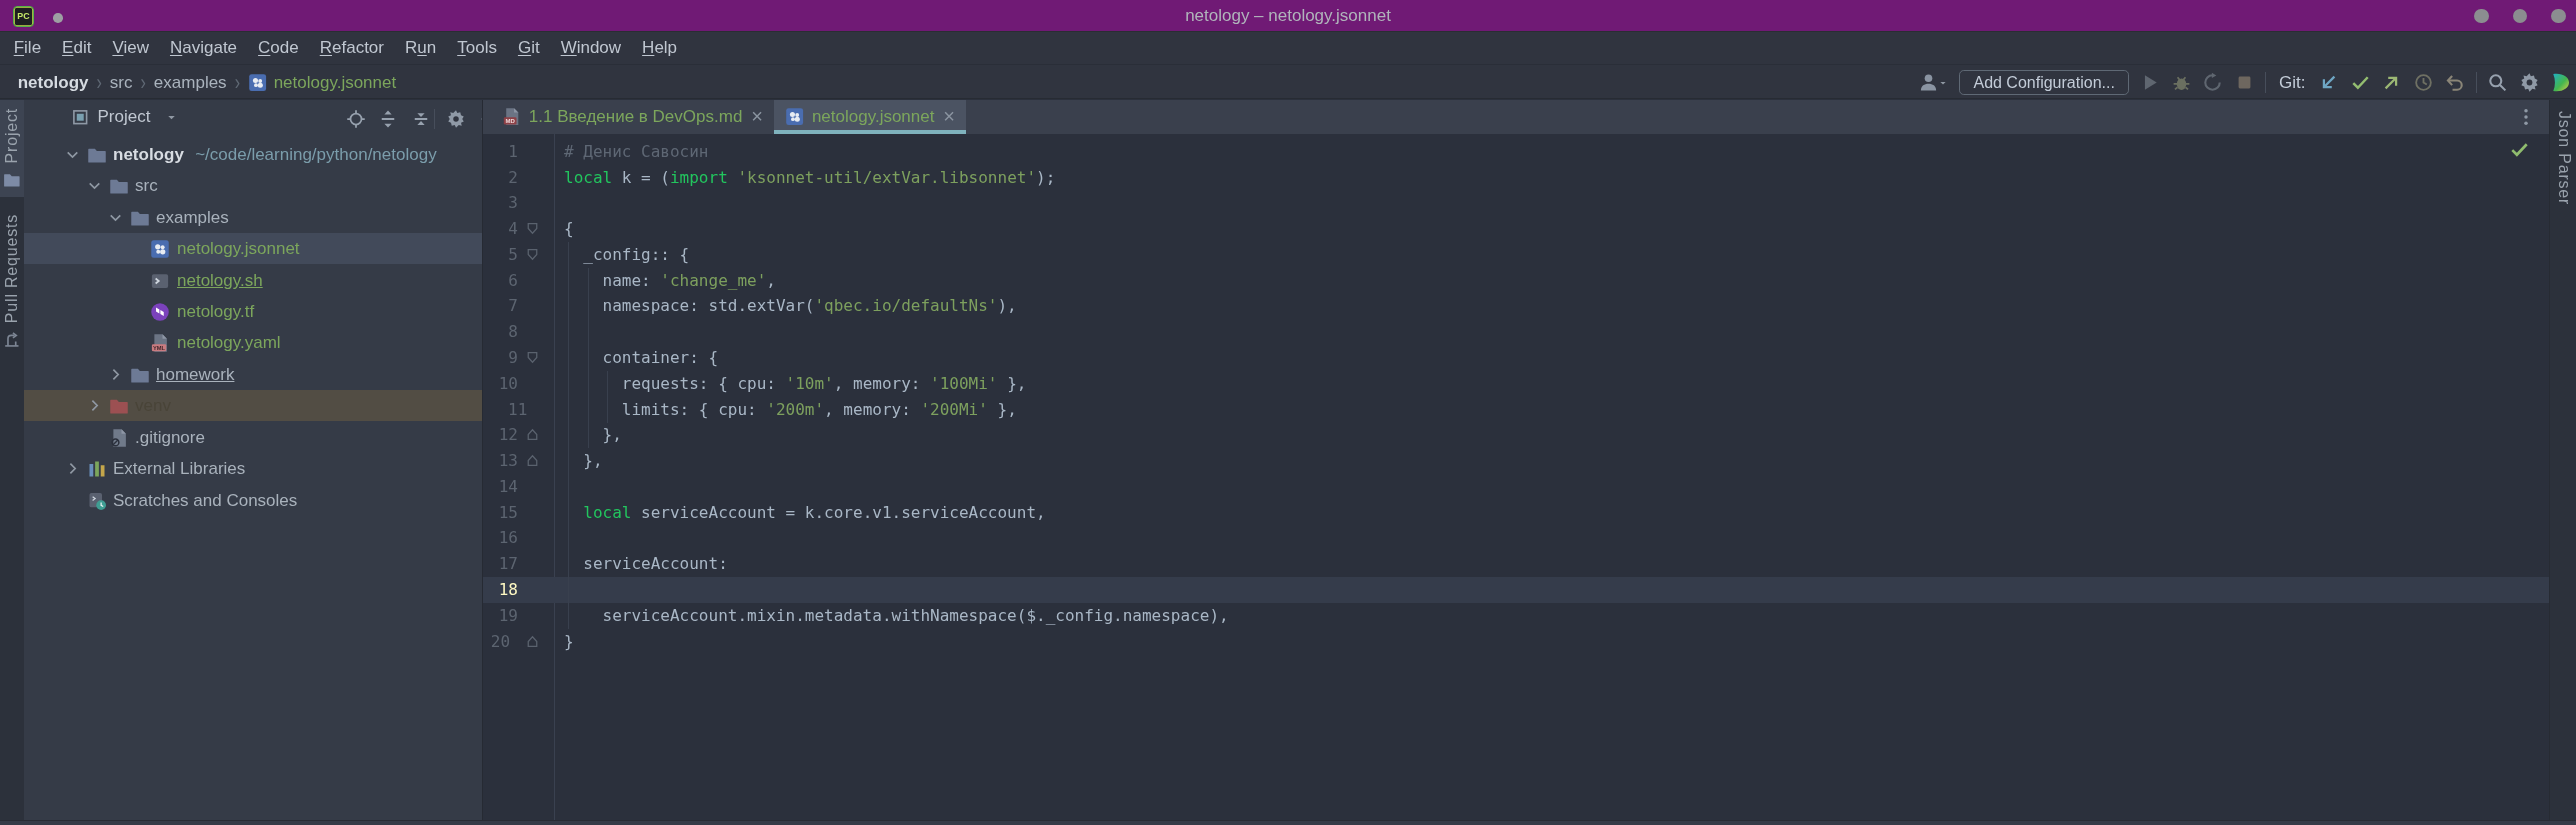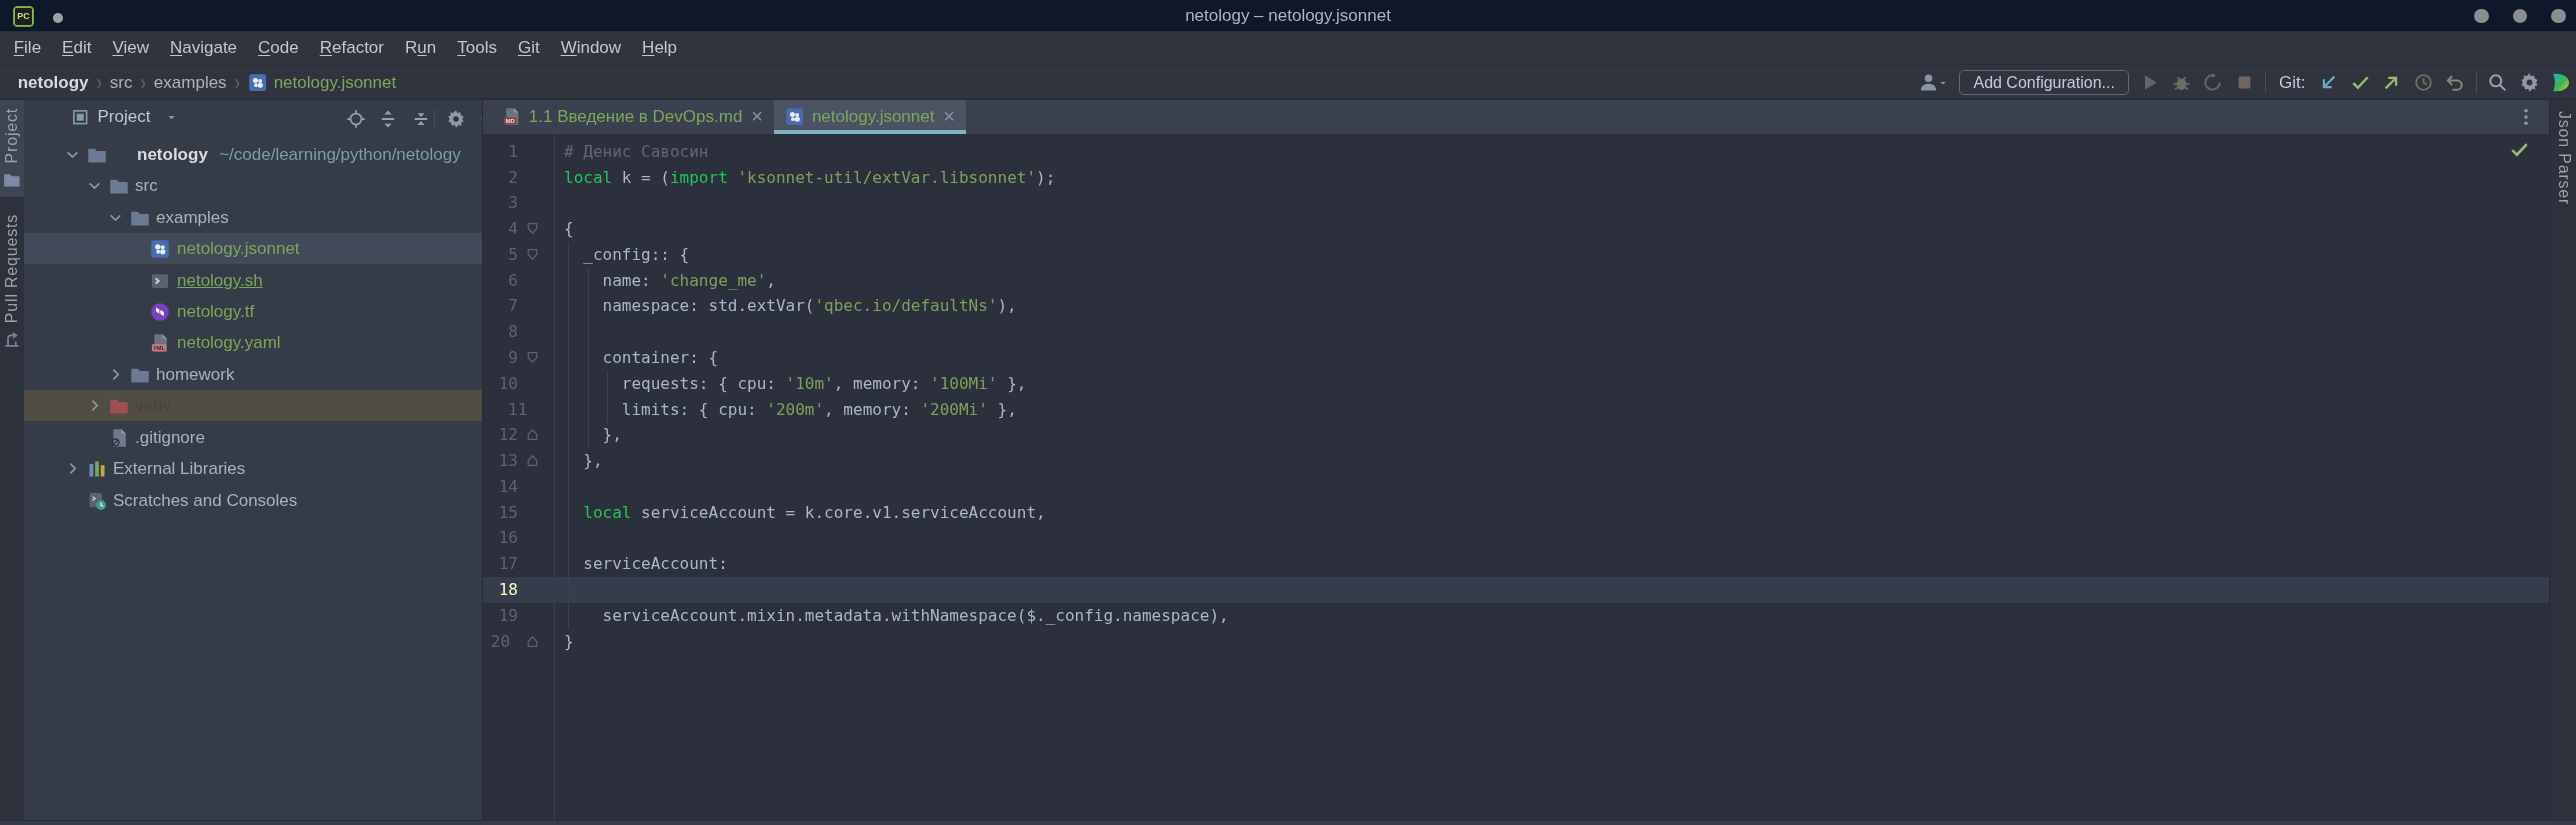"PC" .titlebar { background: #0f172a -> #701a75 }
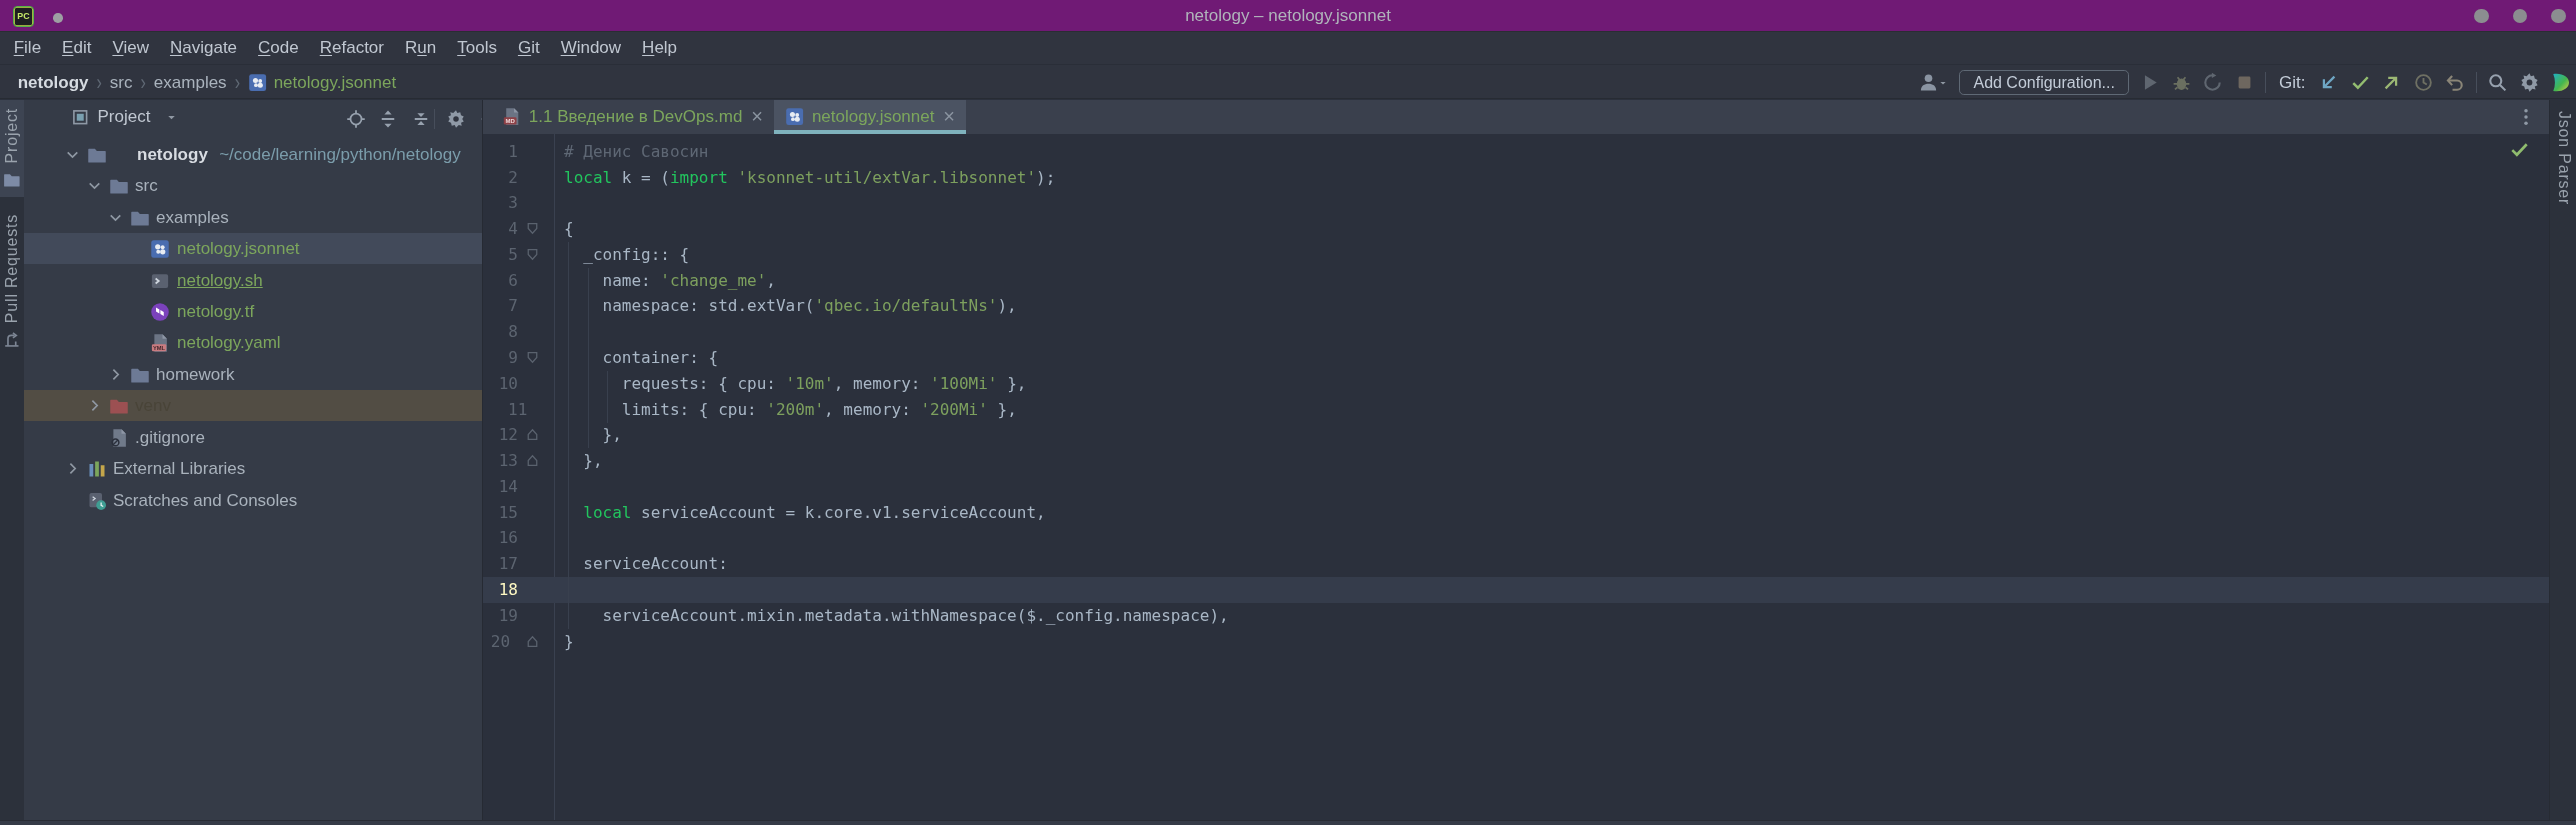"netology ~/code/learning/python/netology" span.tree-label { margin-left: 24px -> none }
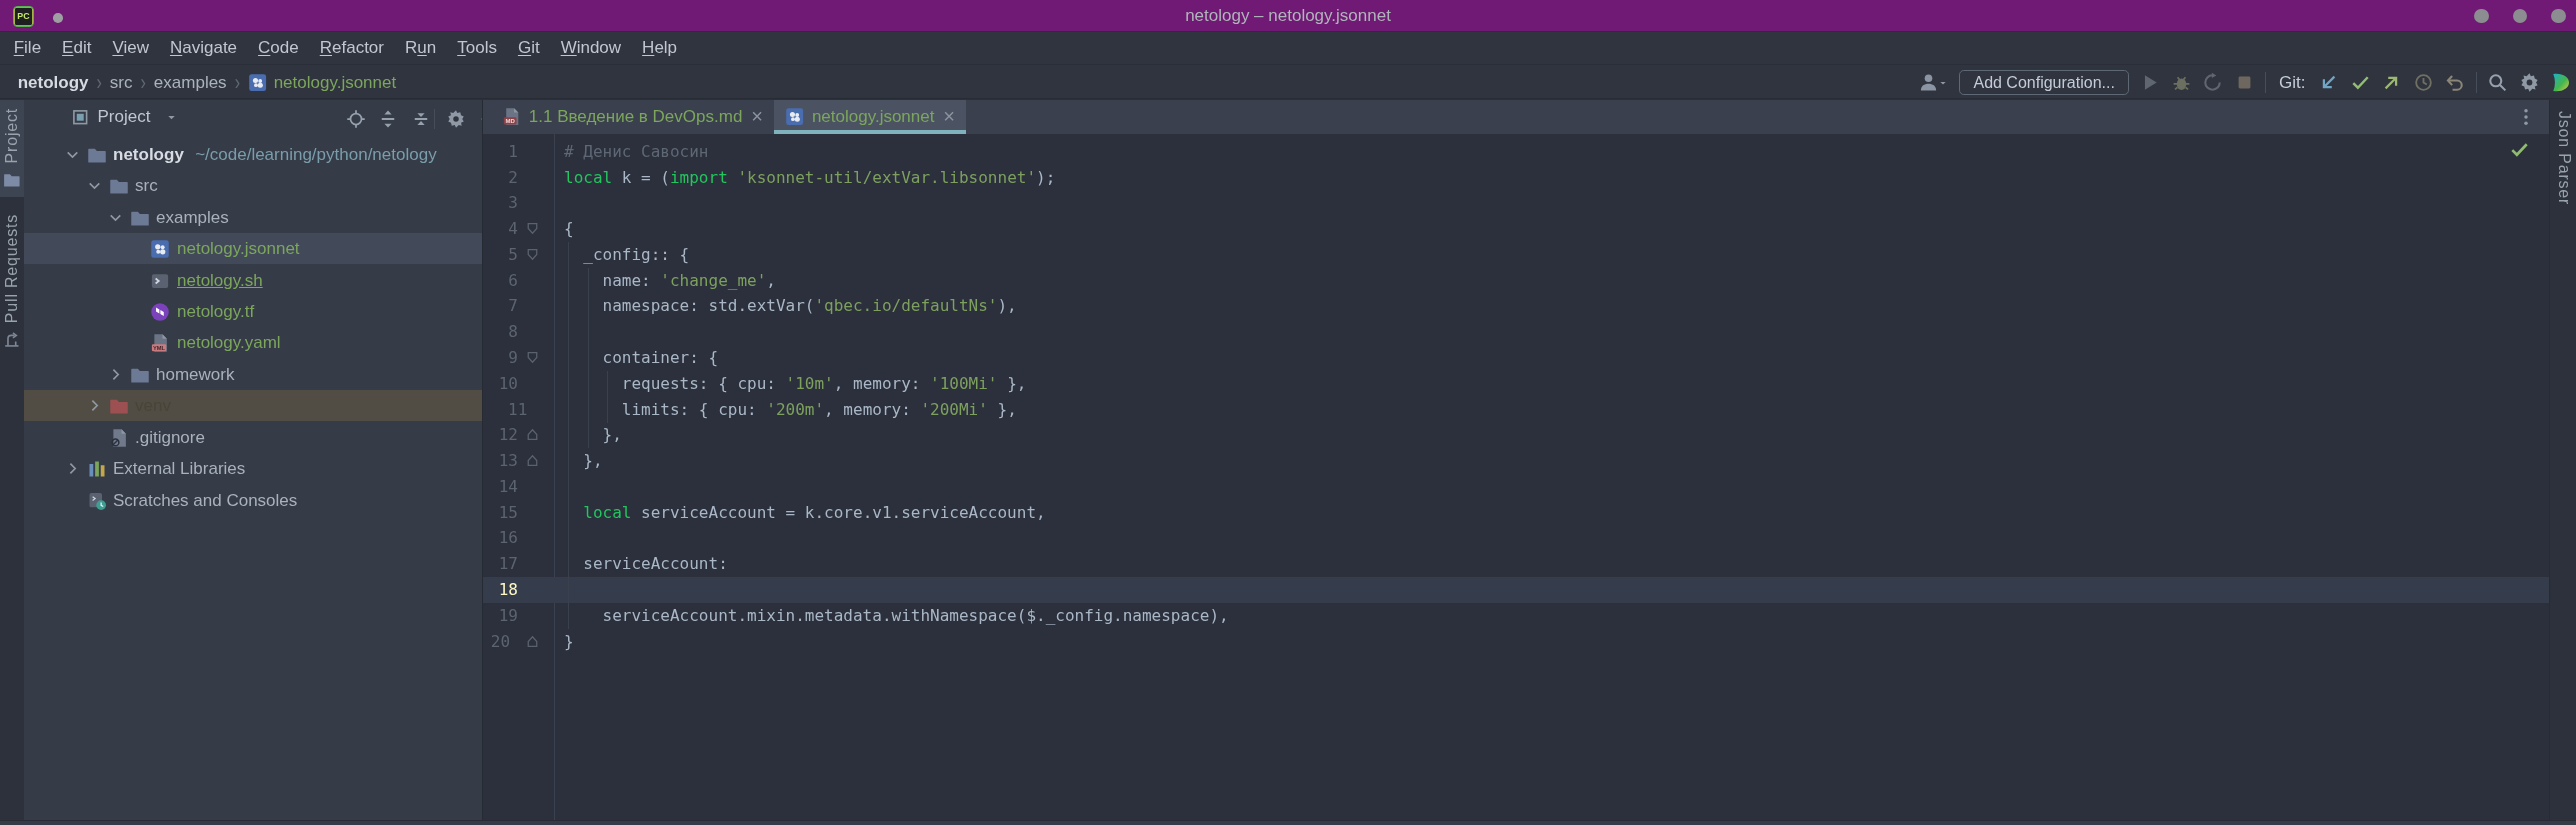"homework" span.tree-label { text-decoration: none -> underline }
